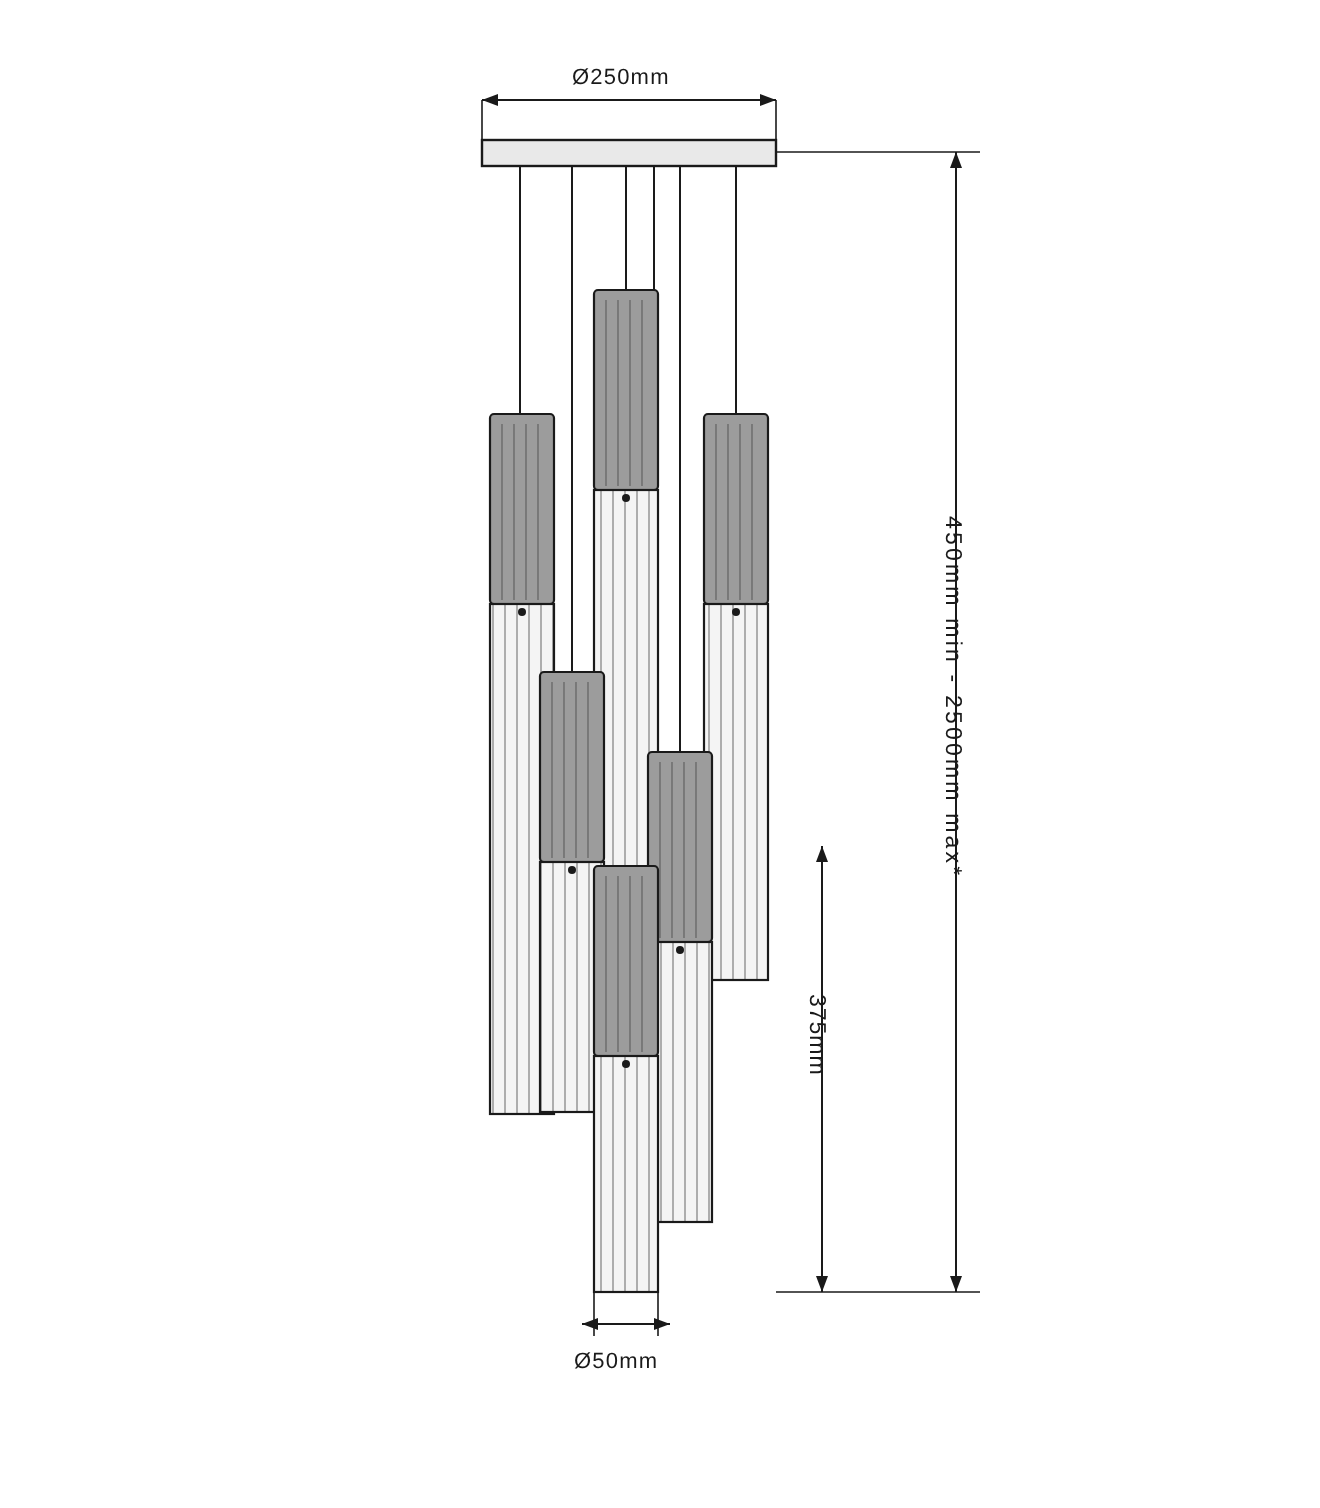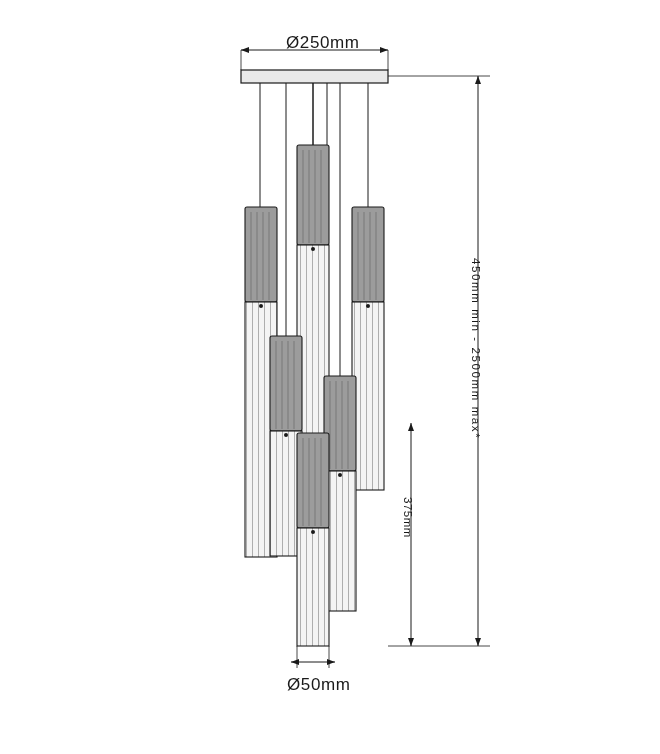"Ø250mm" .dim-label { font-size: 17px -> 11px }
